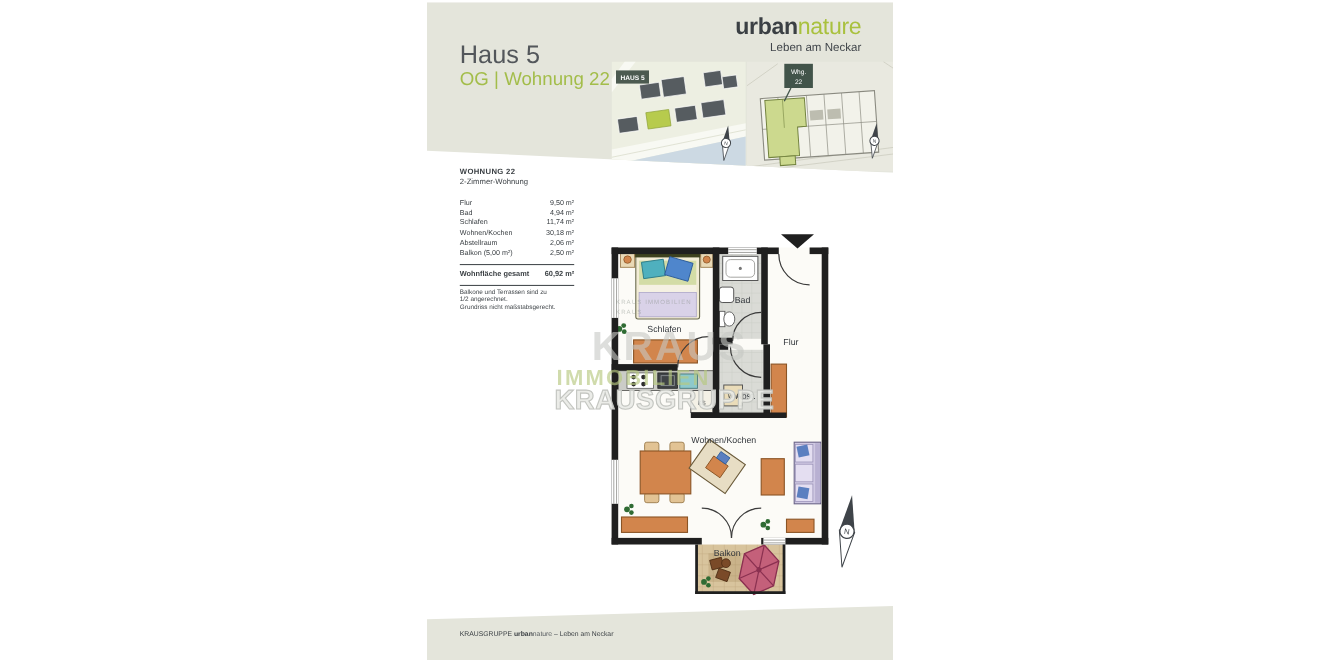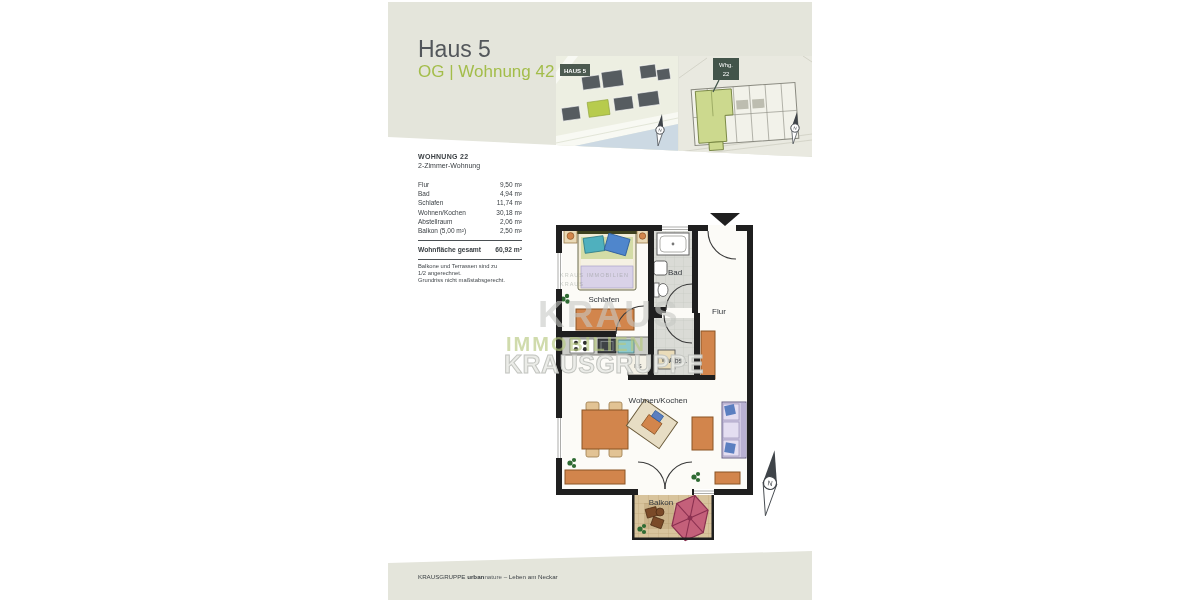"urbannature" div.brand { html: none -> <div> <span>urban</span><span>nature</span> <span>Leben am Neckar</span> </div> }
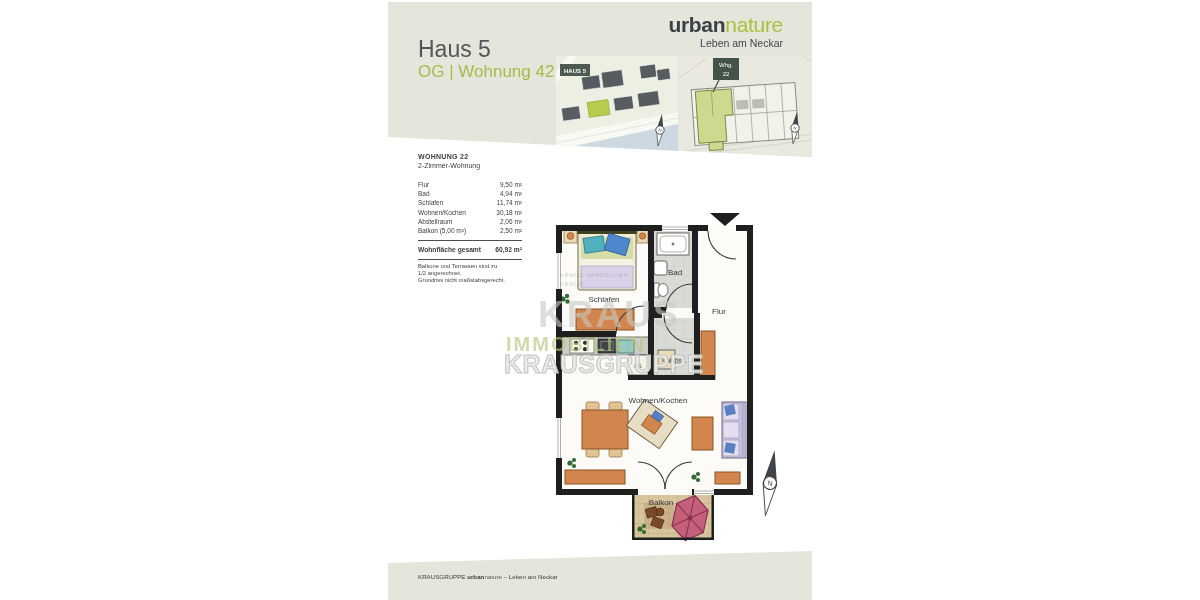"OG | Wohnung 42" h2 { text: 42 -> 22 }
